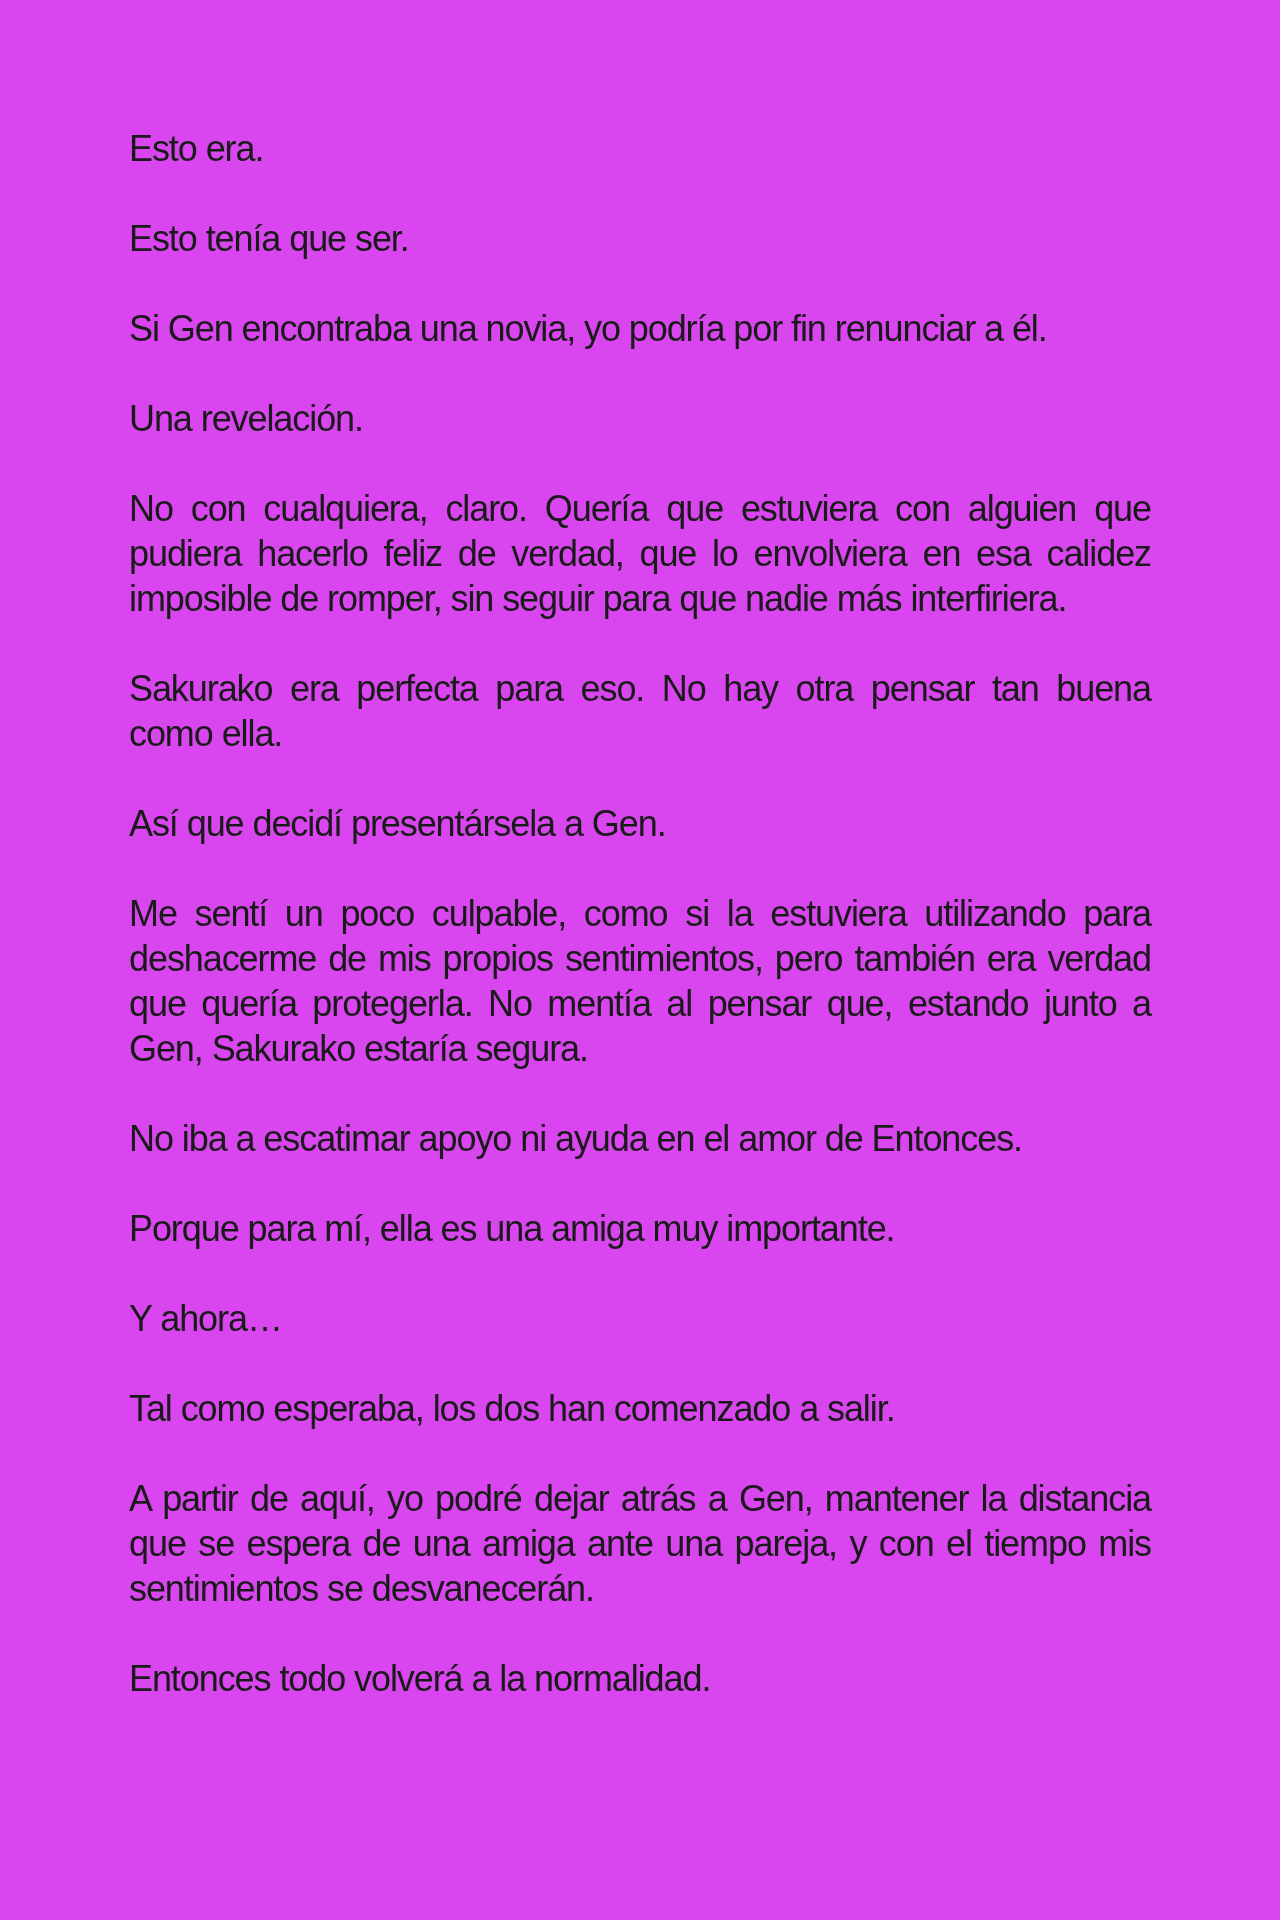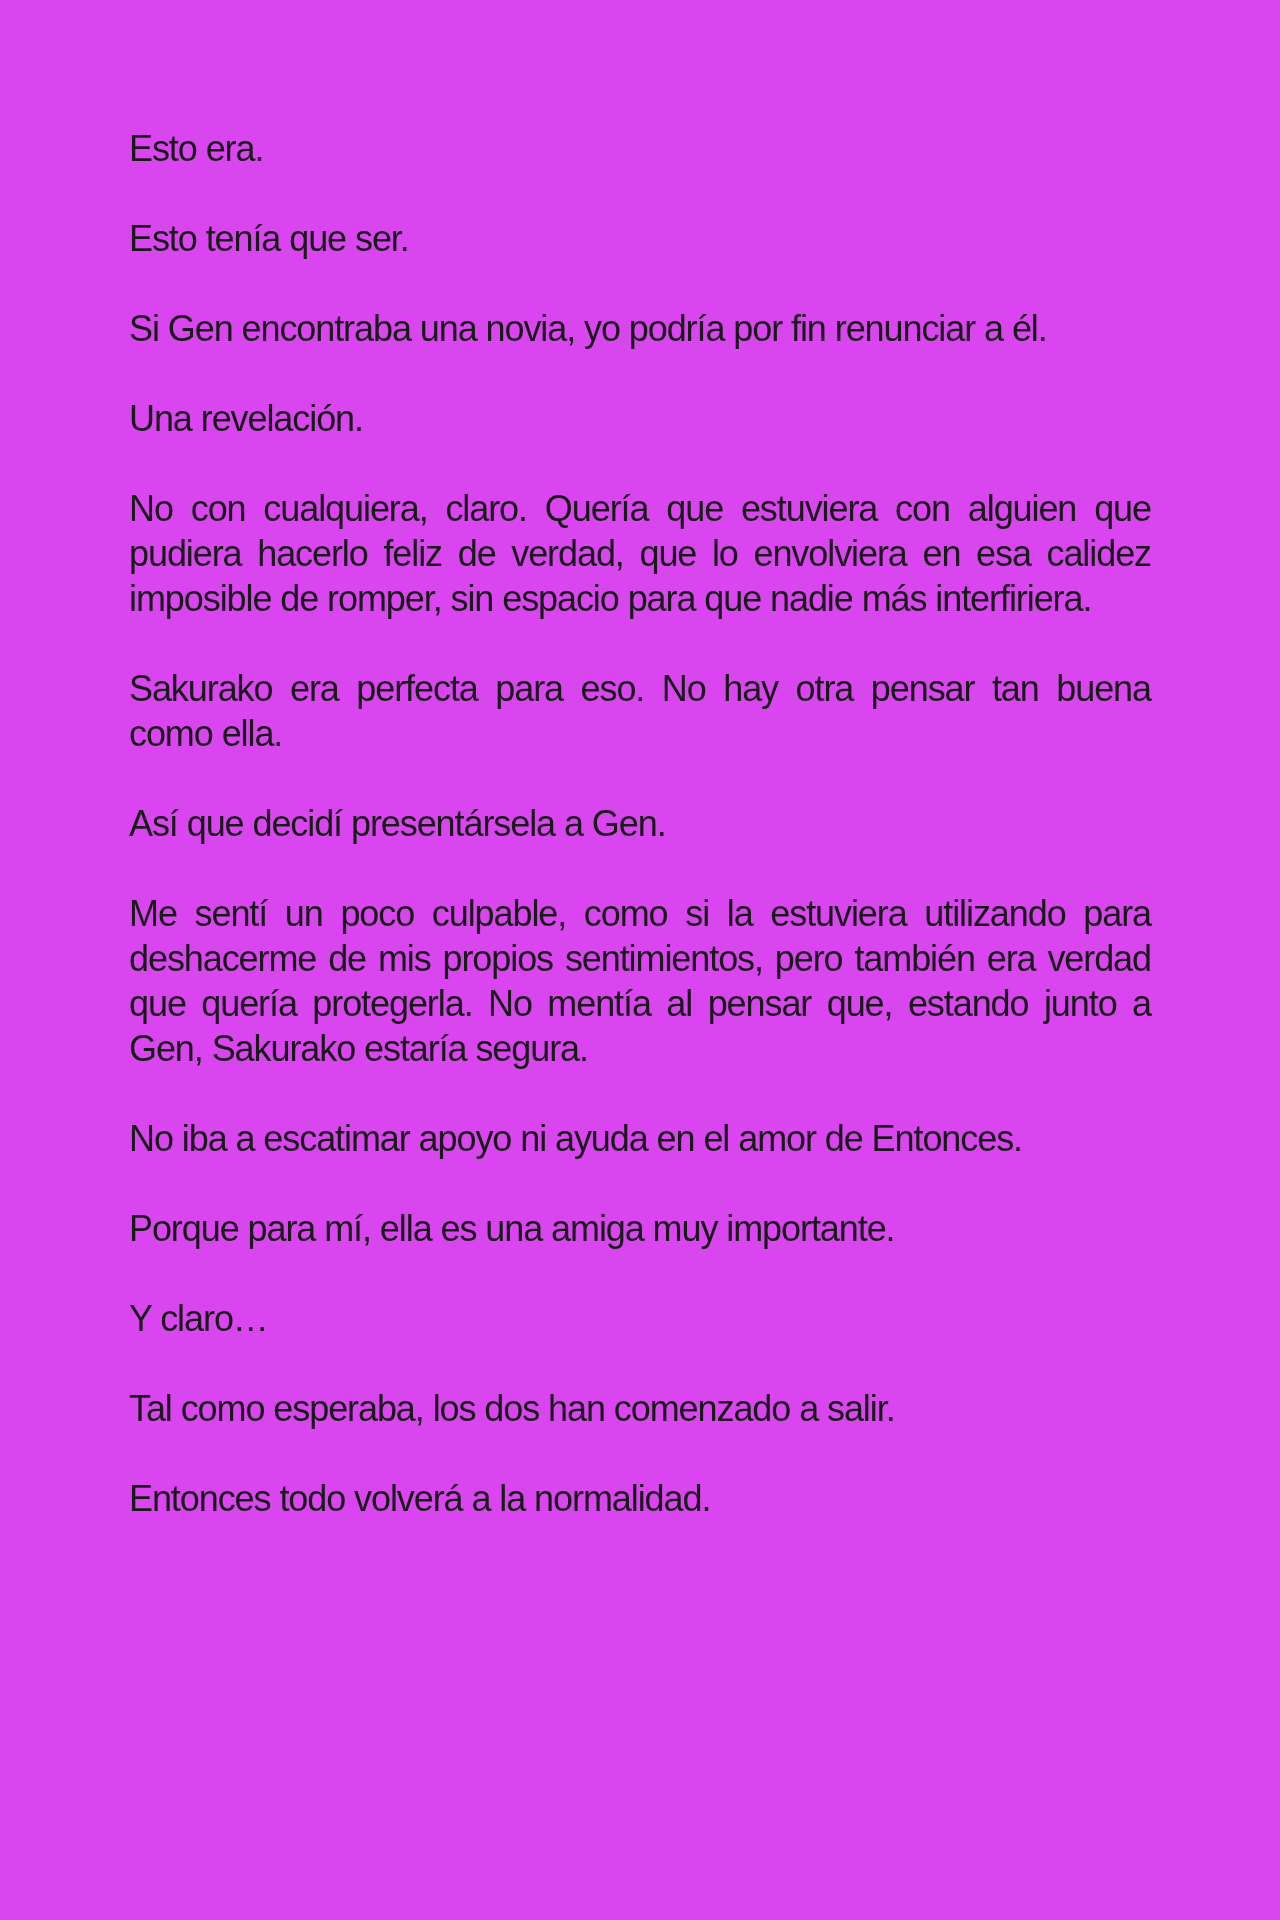"No con cualquiera, claro. Quería" p { text: espacio -> seguir }
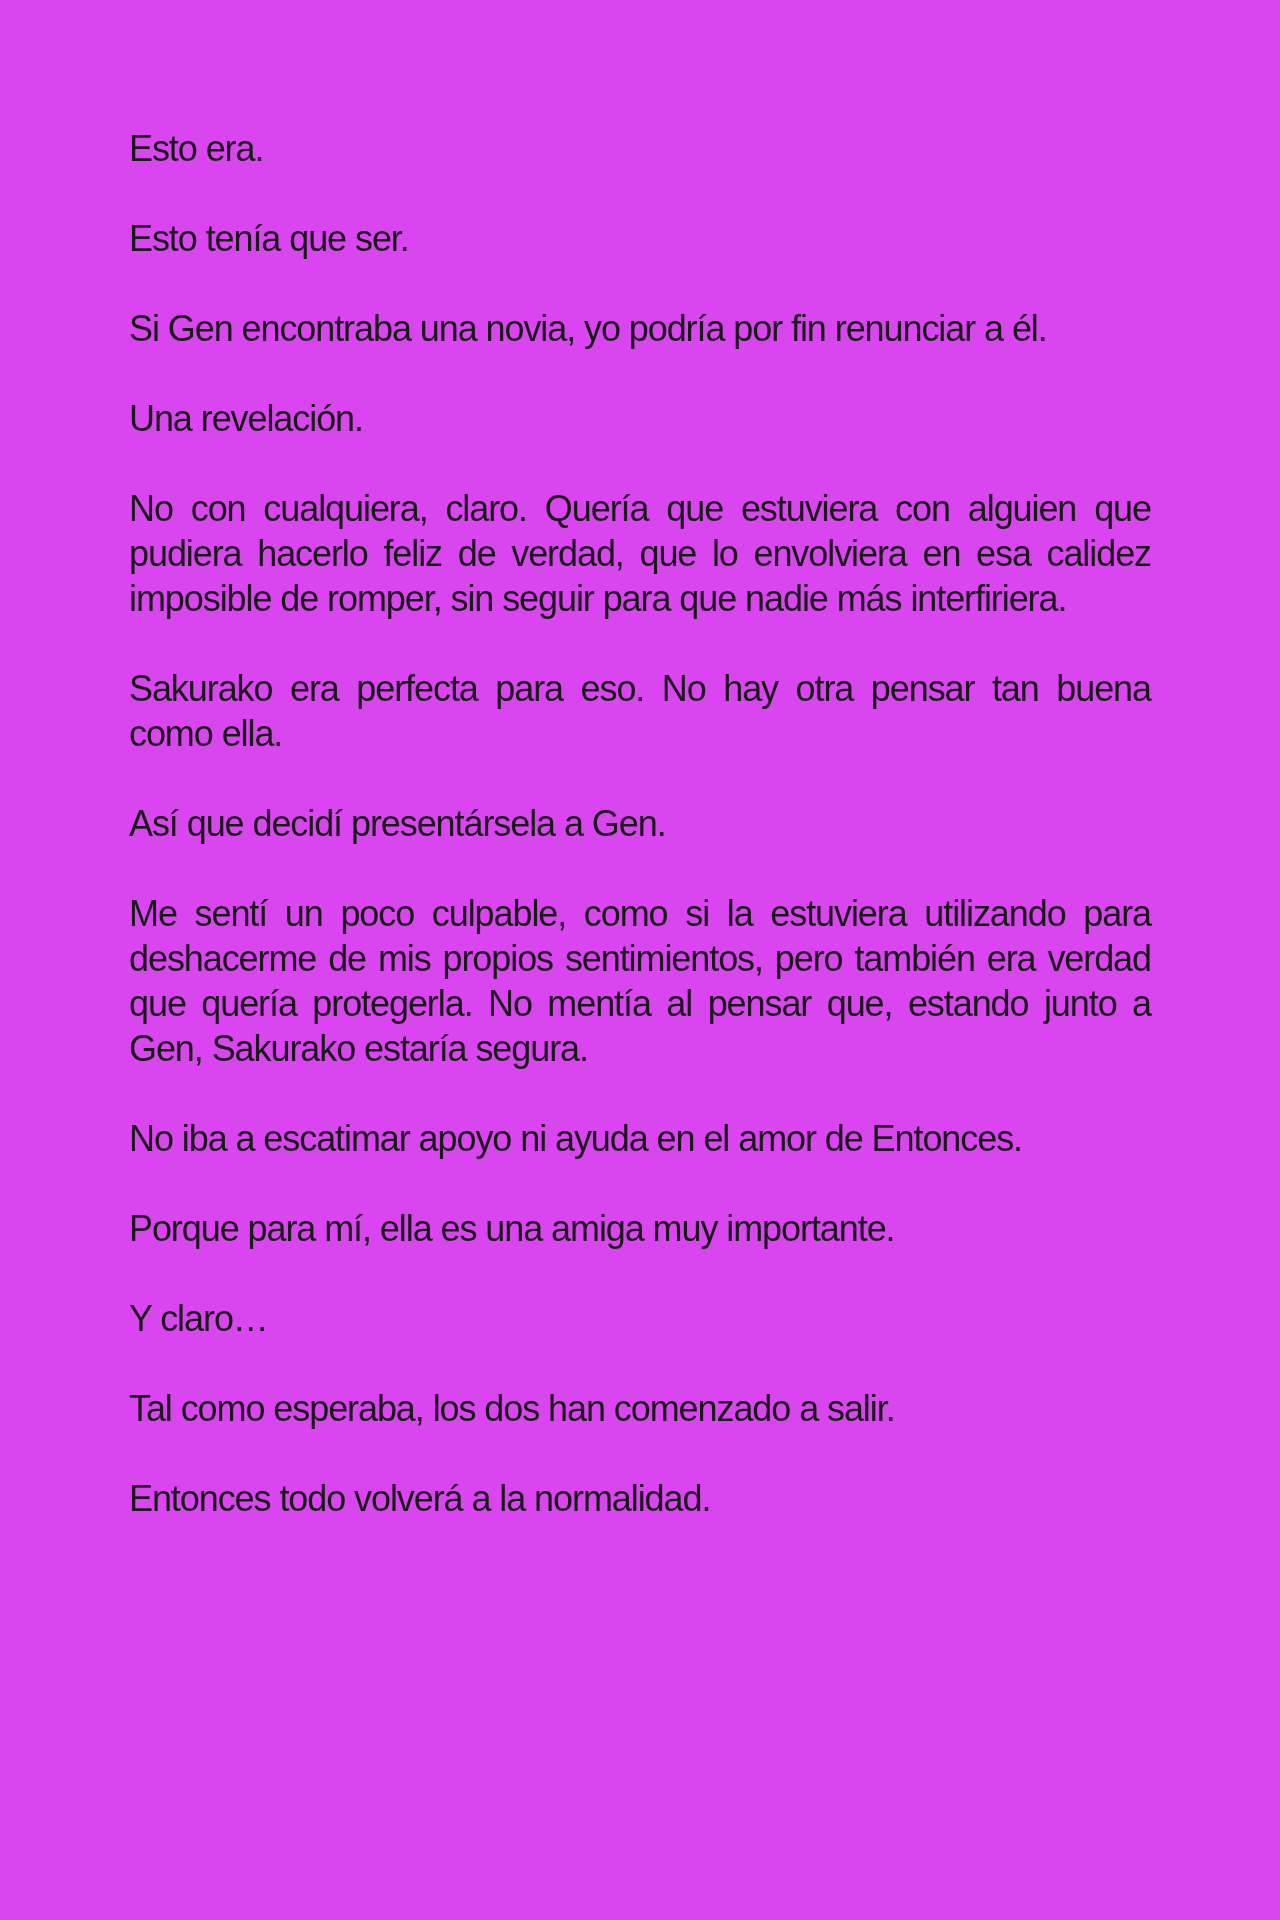"Y claro…" p { text: claro -> ahora }
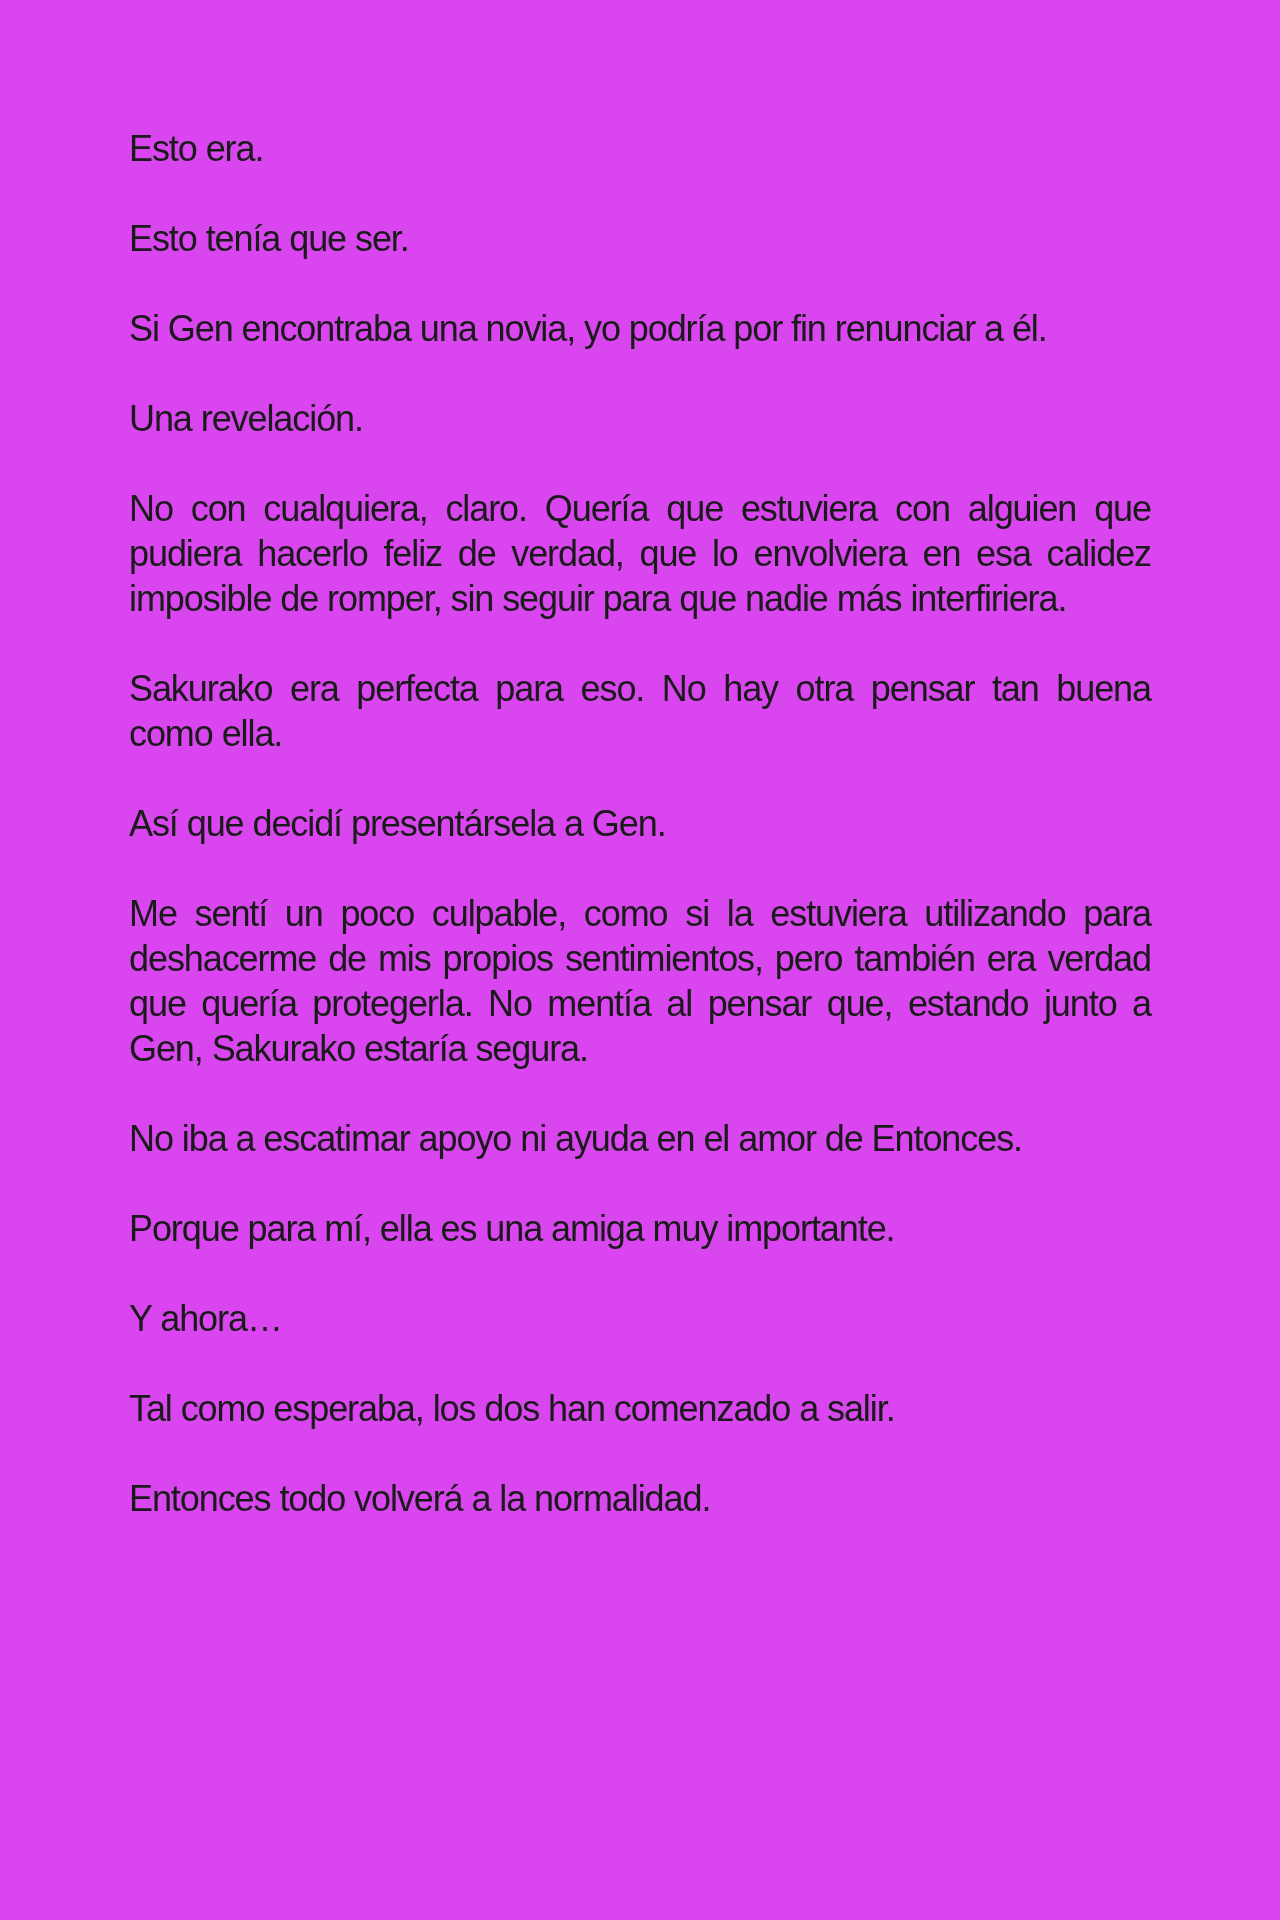"A partir de aquí, yo" p { html: none -> <p>A partir de aquí, yo podré dejar atrás a Gen, mantener la distancia que se espera de una amiga ante una pareja, y con el tiempo mis sentimientos se desvanecerán.</p> }
